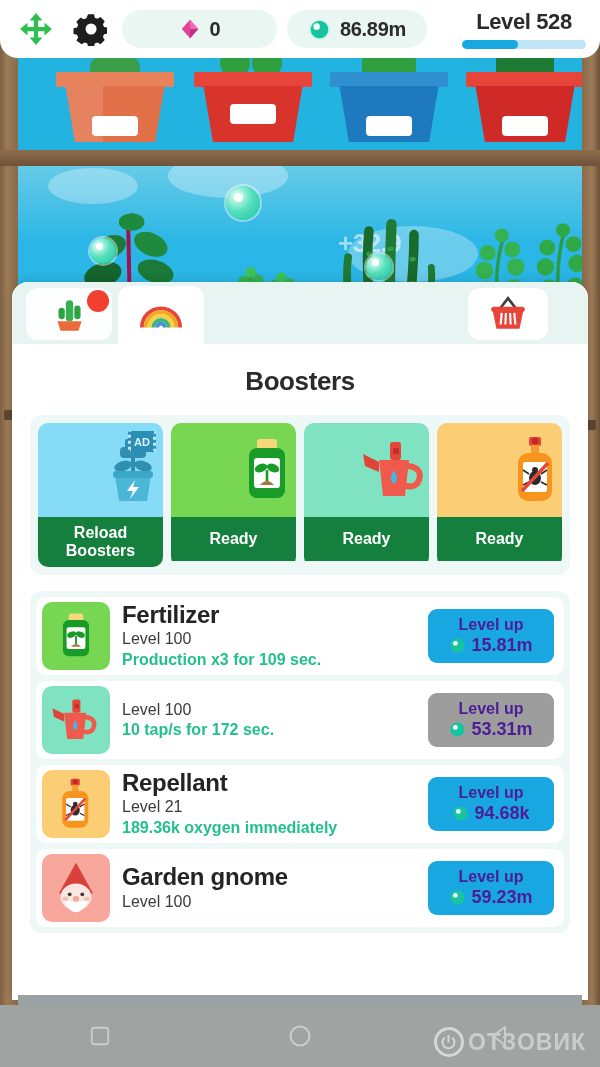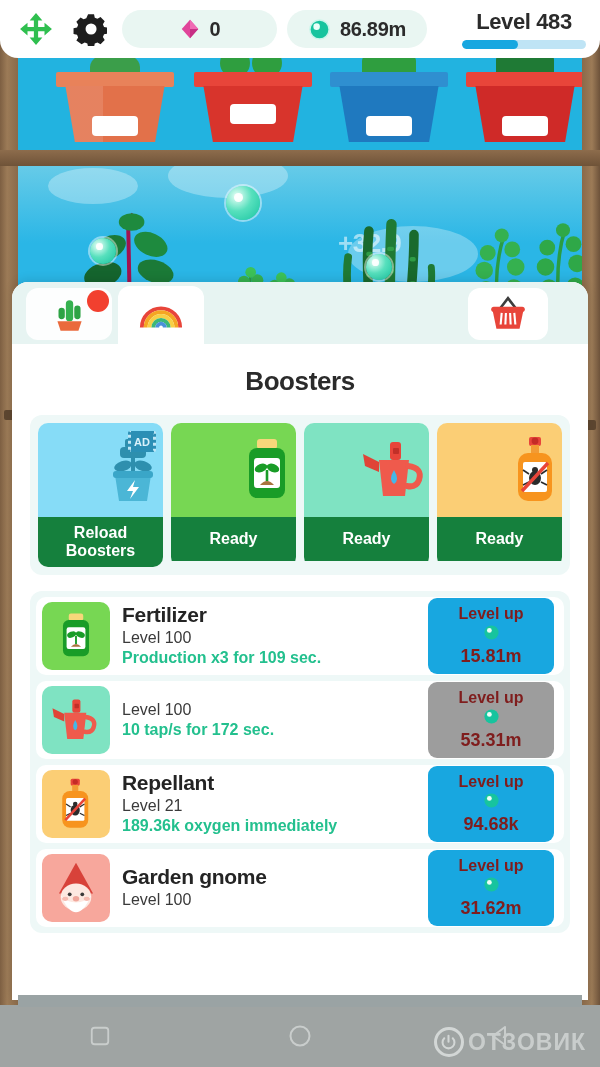"Level 483" div.level-text { text: 483 -> 528 }
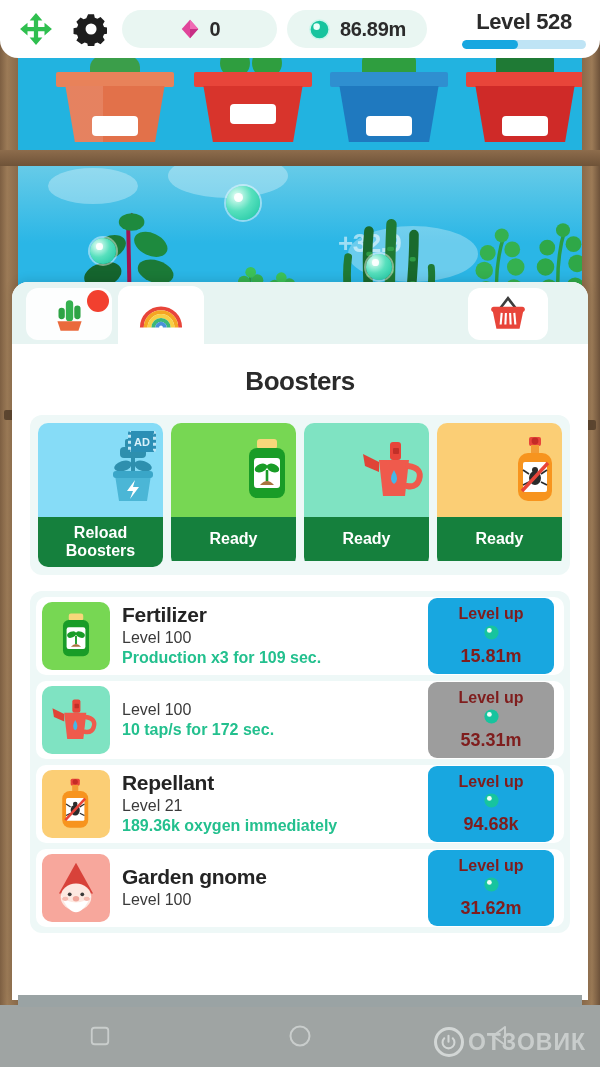"Fertilizer" .row-title { font-size: 21px -> 24px }
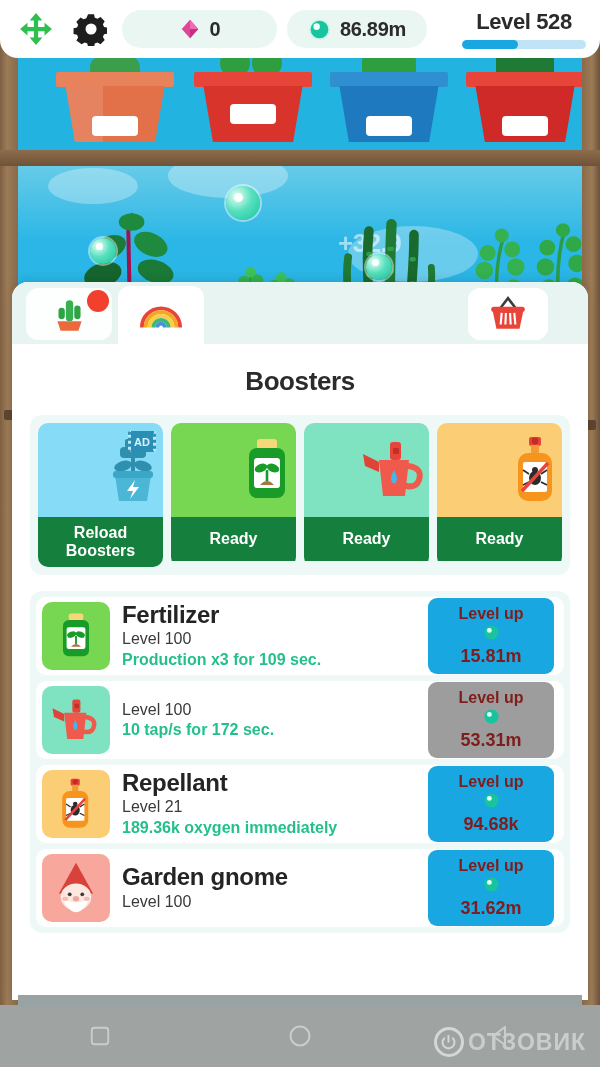"Level up" .row-btn { color: #7f1d1d -> #4c1d95 }
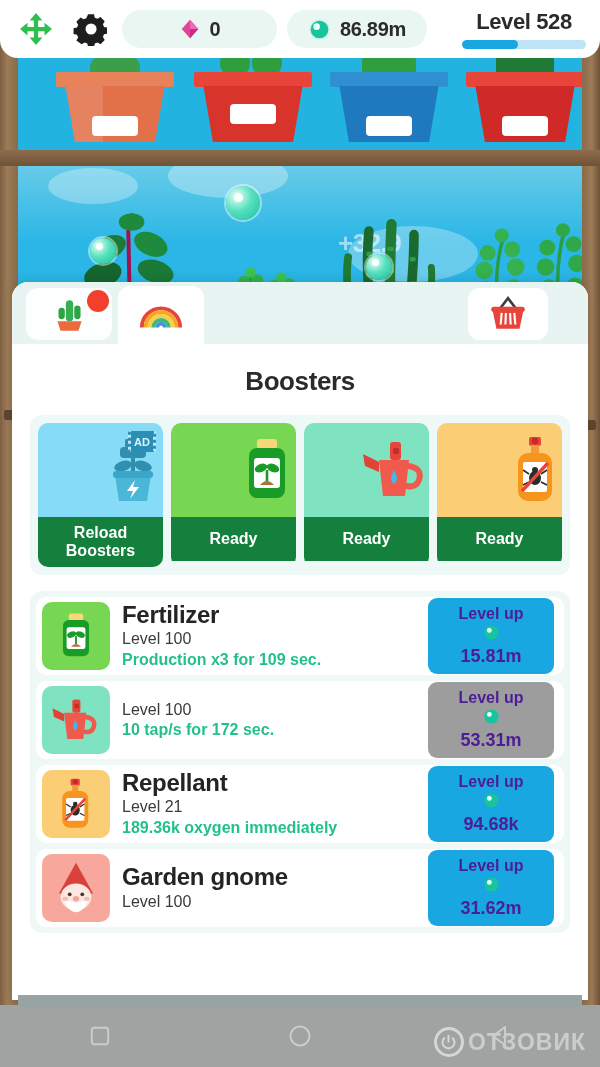"15.81m" .row-btn-cost { flex-direction: column -> none }
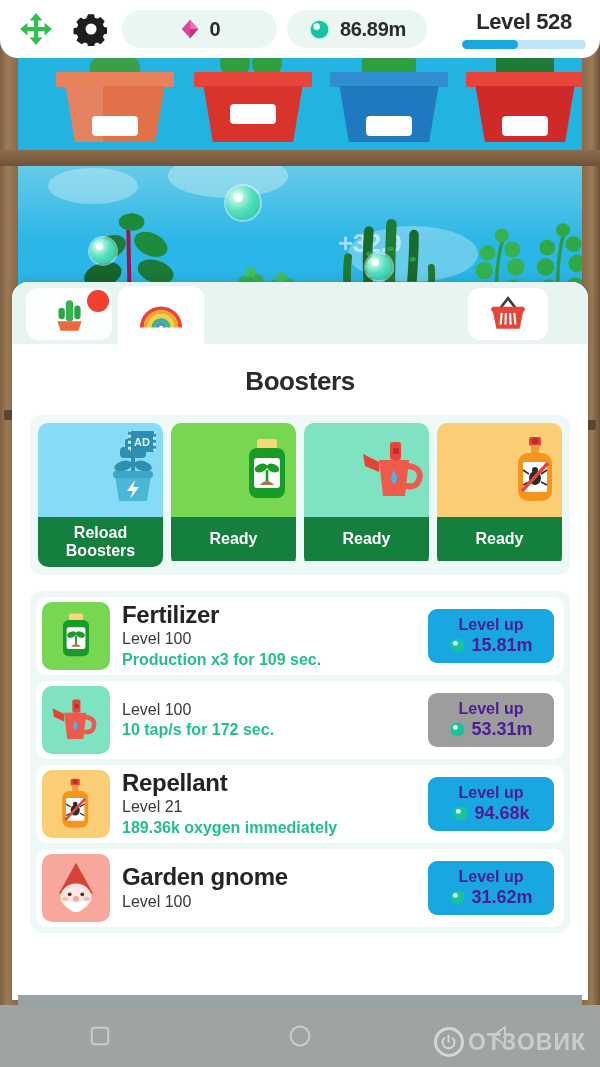"31.62m" span { text: 31.62m -> 59.23m }
